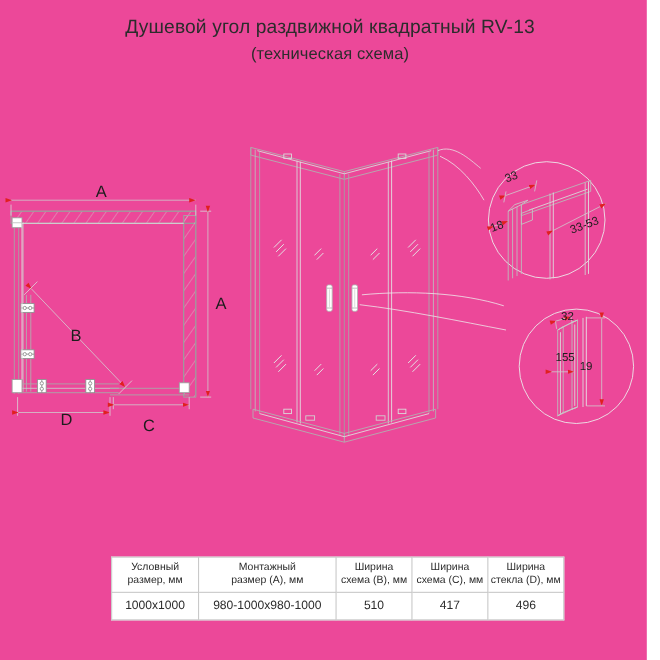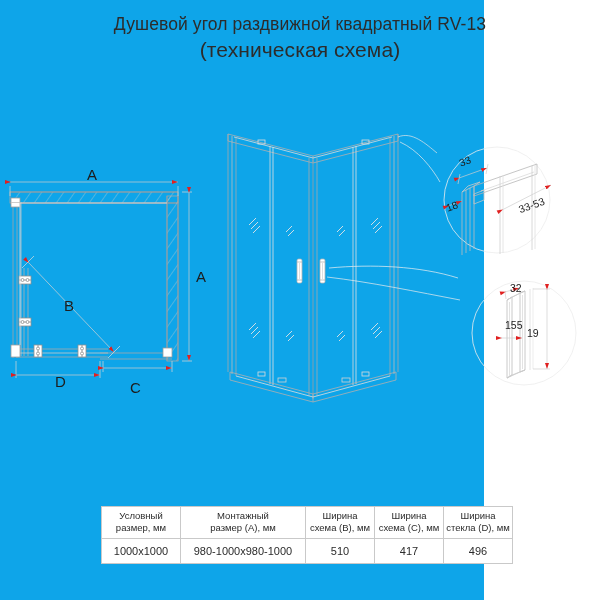"Душевой угол раздвижной квадратный RV-13" #page { background: #0ea5e9 -> #ec4899; width: 484px -> 588px }
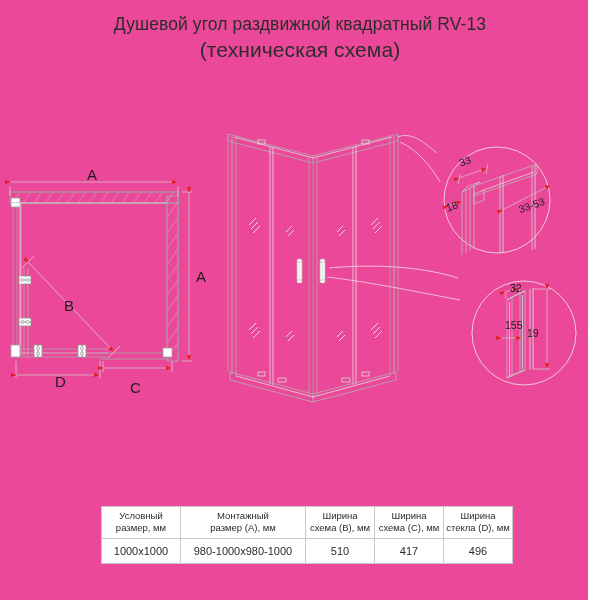"(техническая схема)" .title-line2 { font-size: 21px -> 15px }
